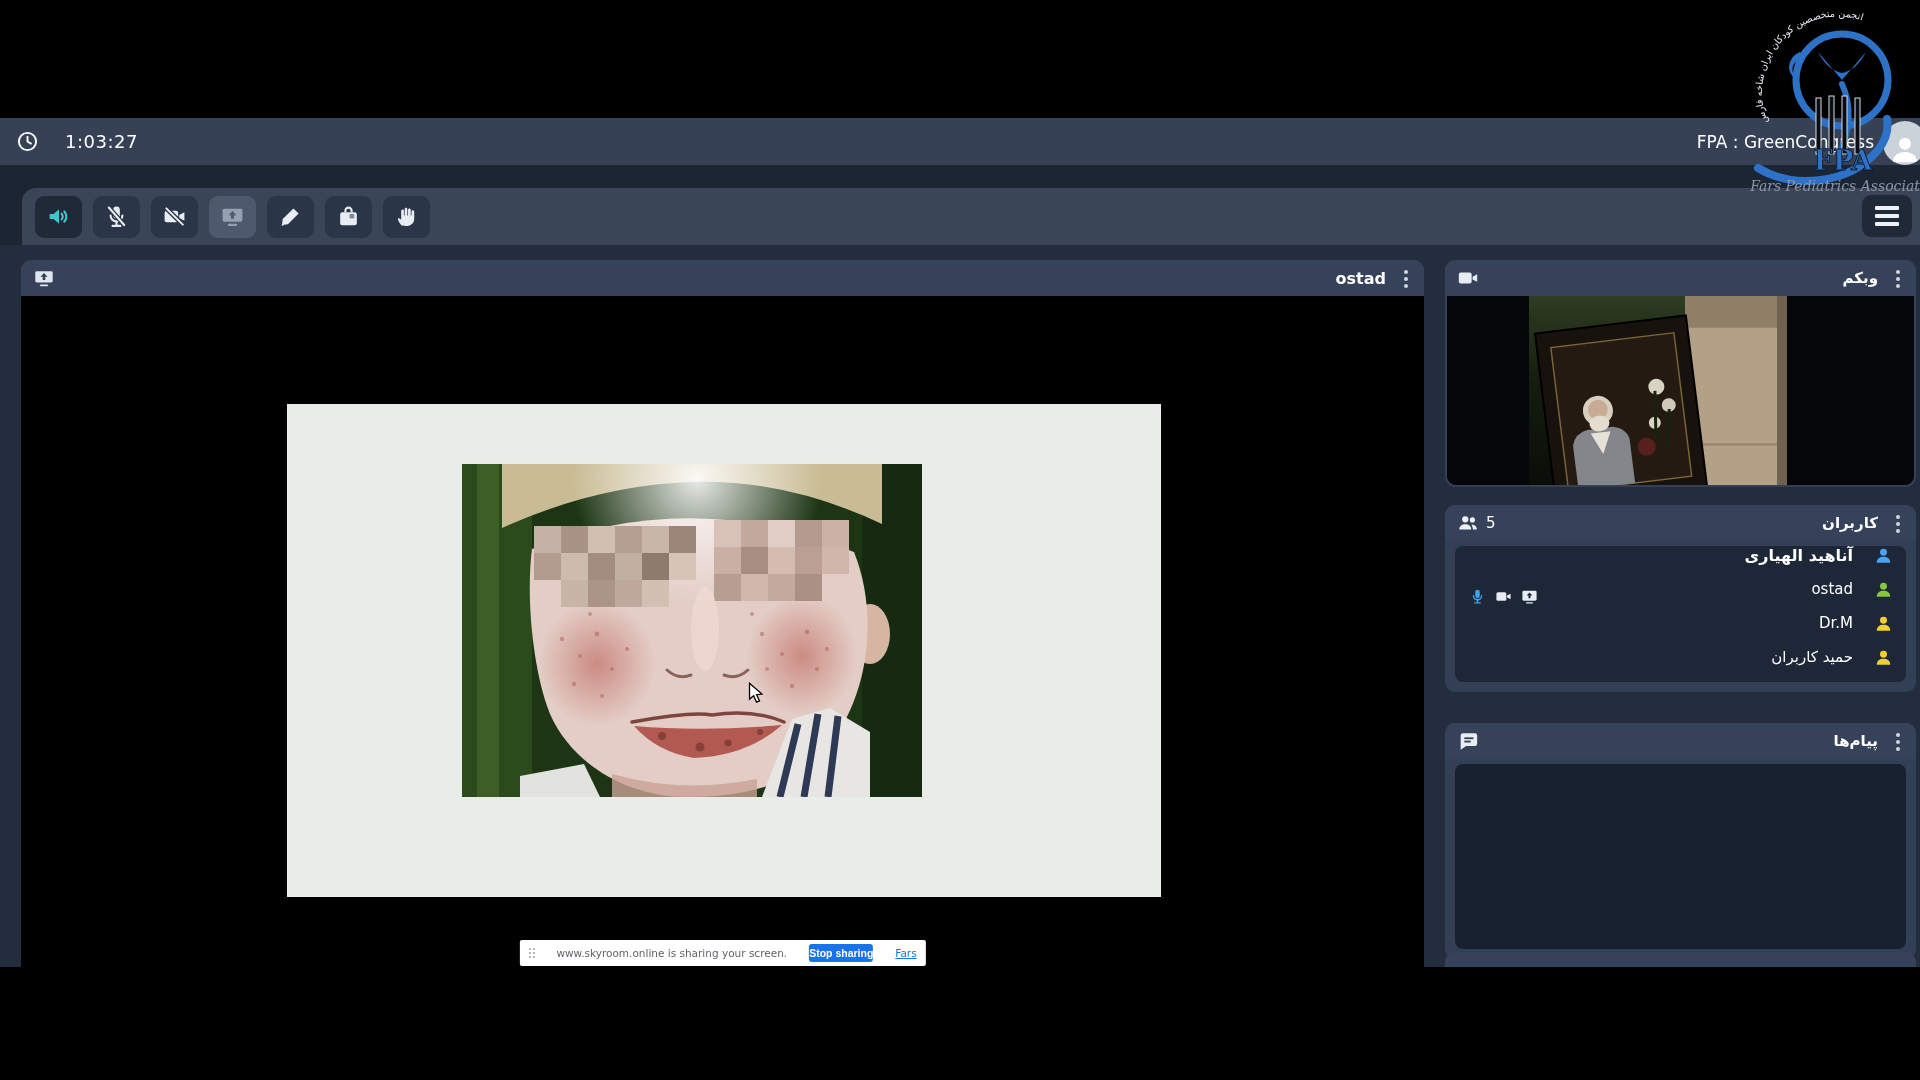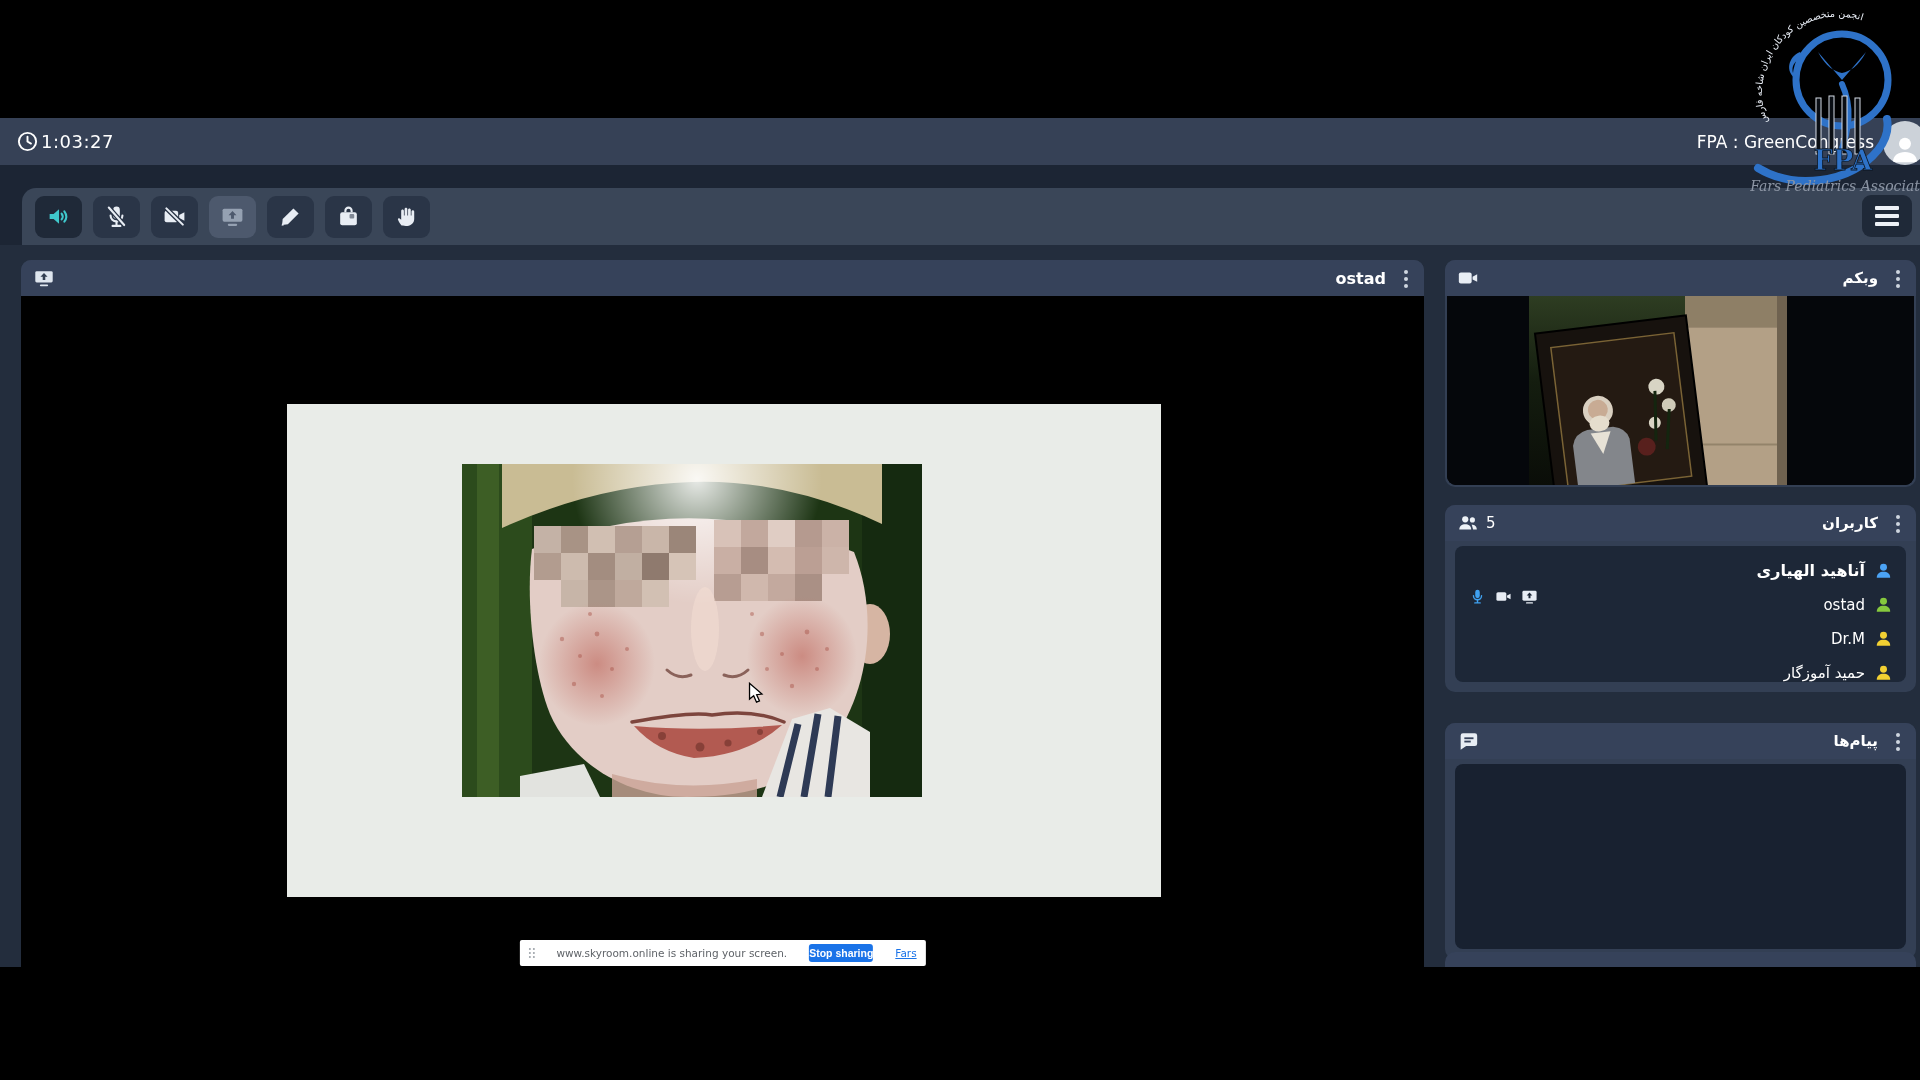"1:03:27" .time-wrap { gap: 2px -> 26px }
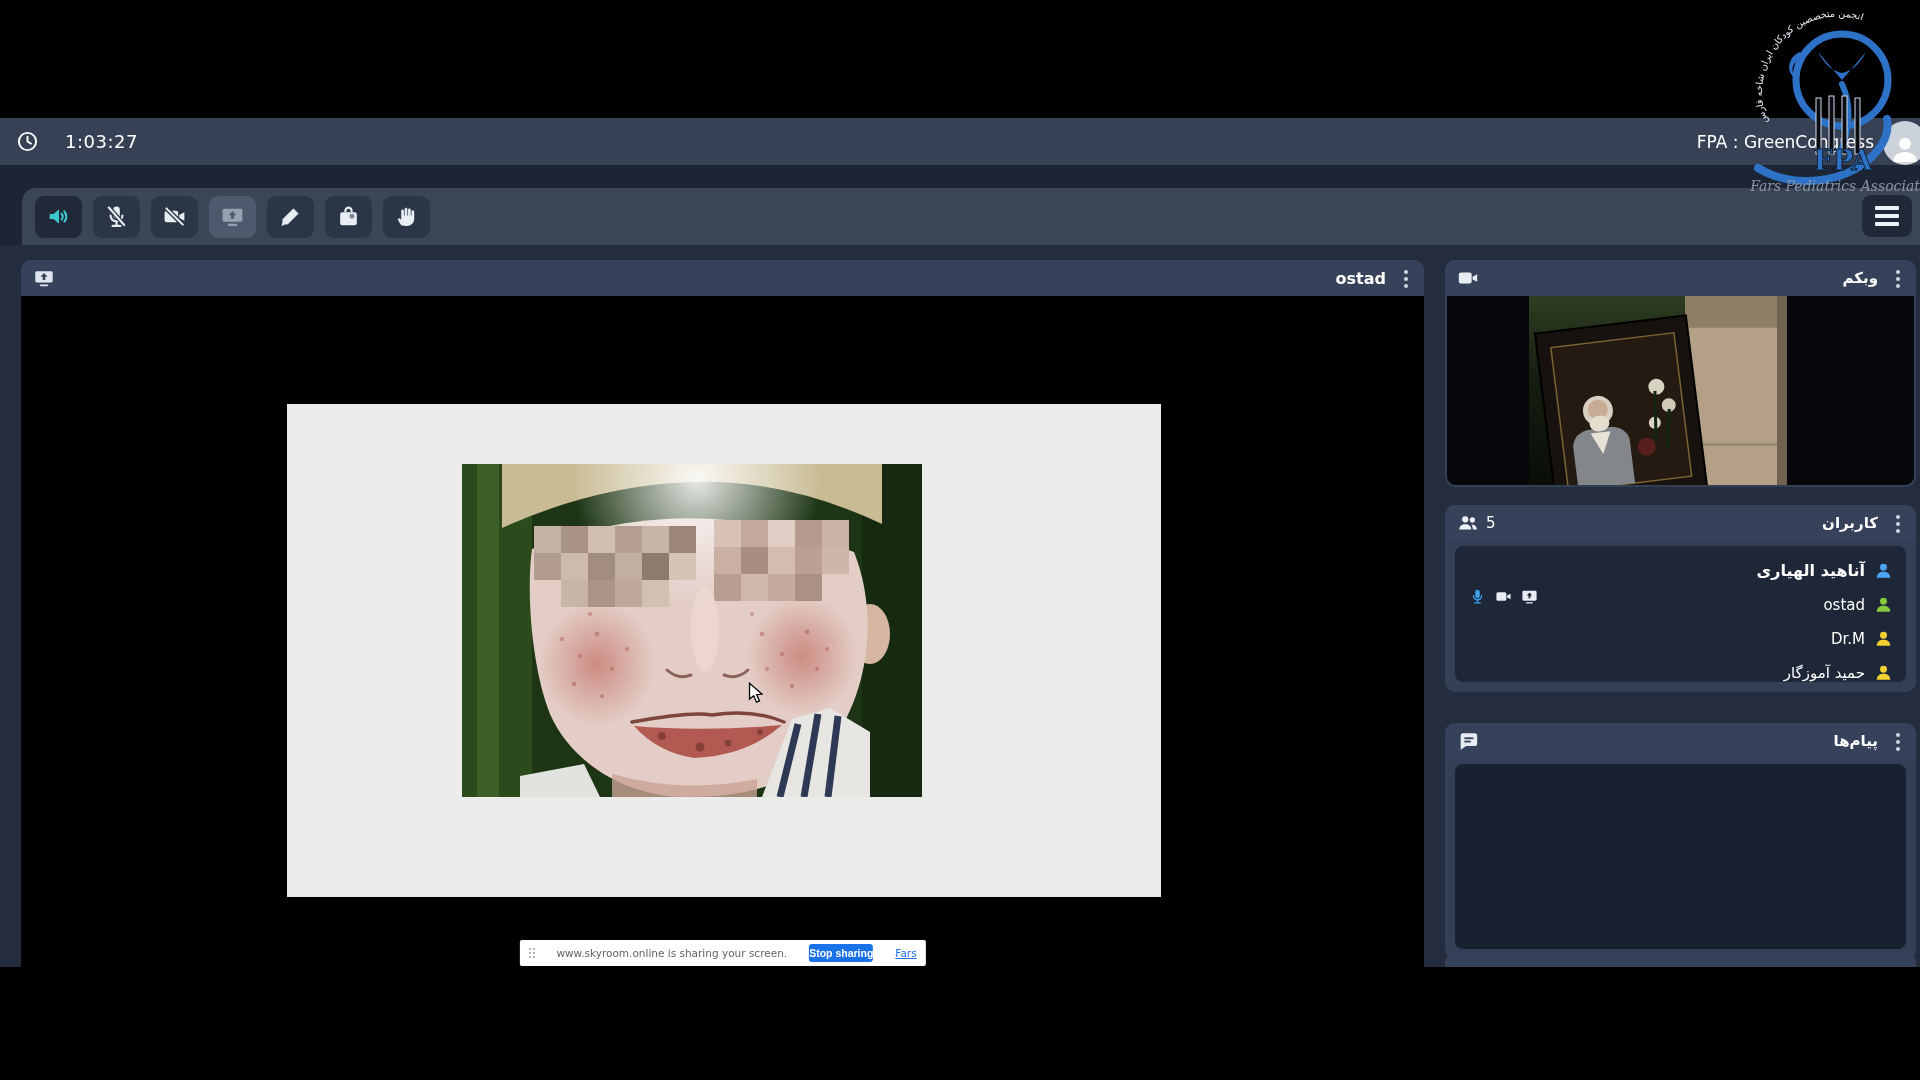"آناهید الهیاری" .urow { align-items: flex-end -> flex-start; gap: 9px -> 21px }
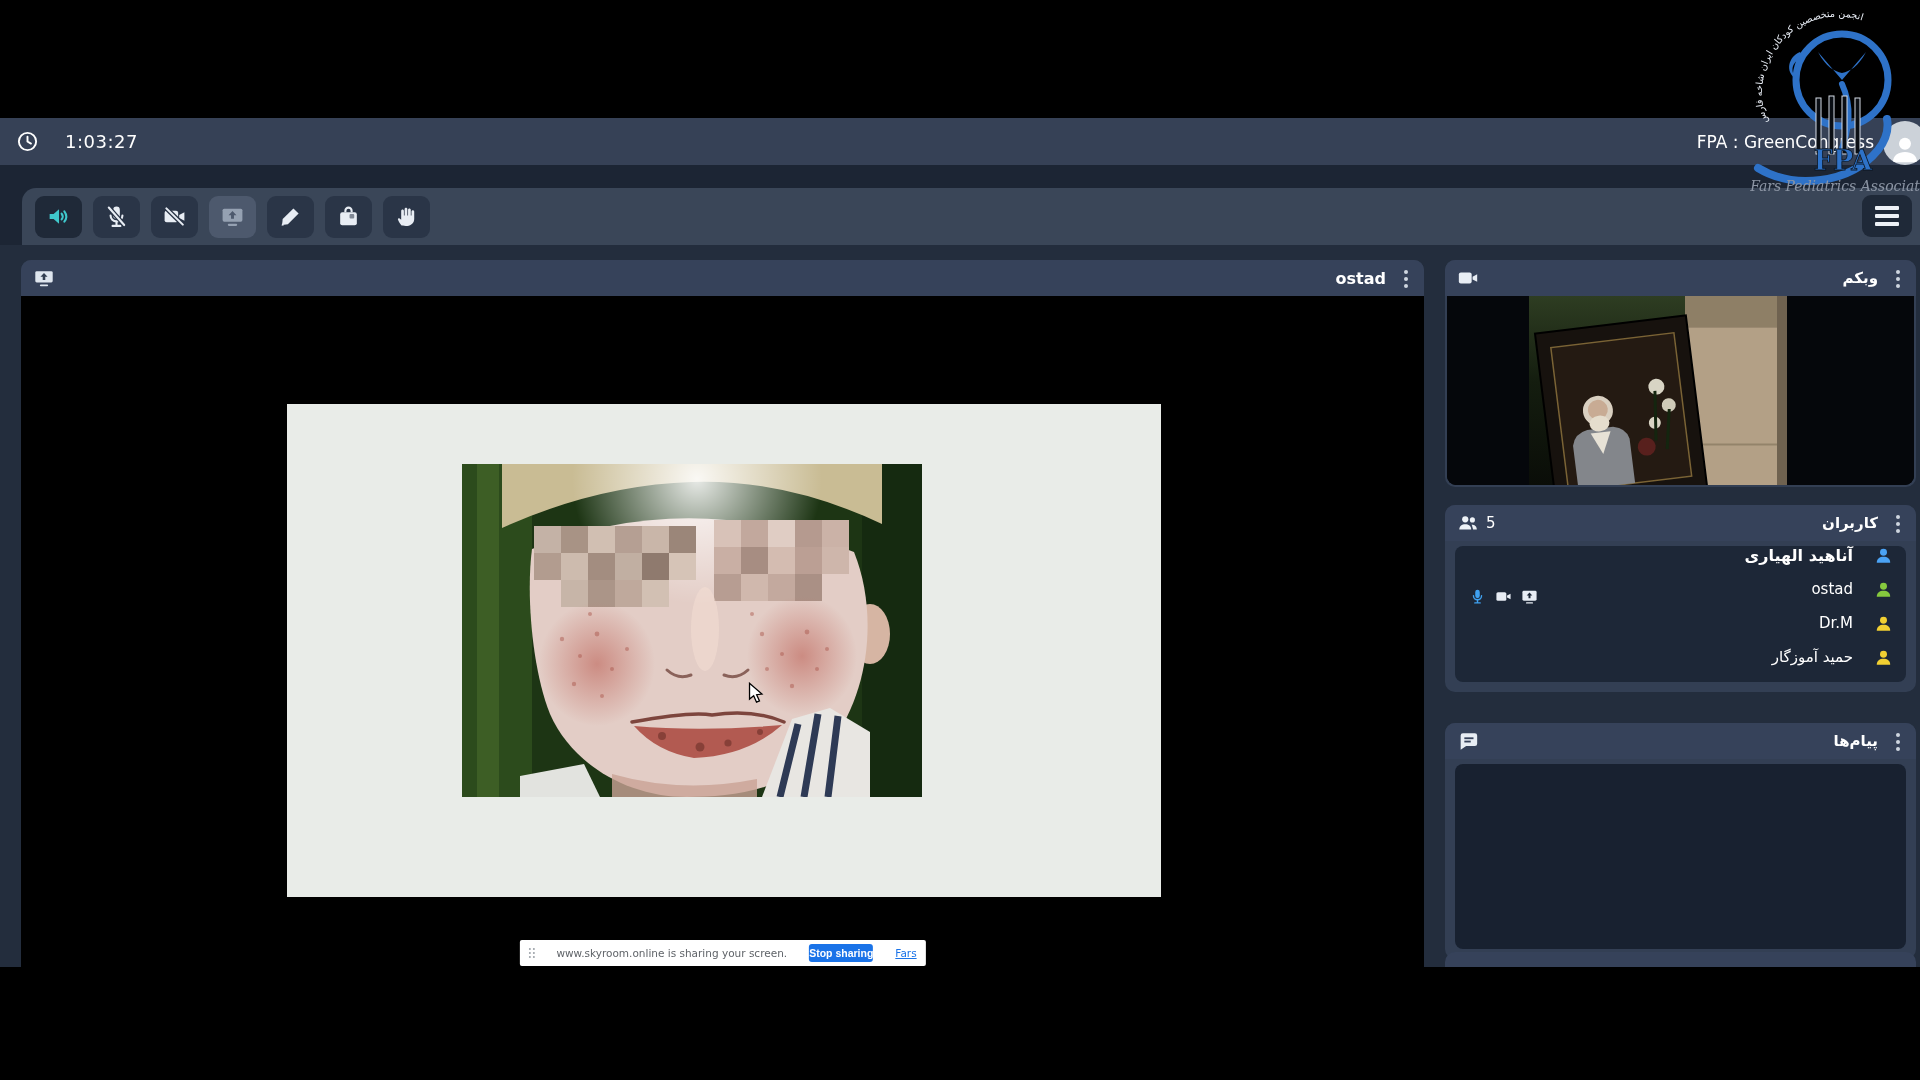"حمید آموزگار" span { text: آموزگار -> کاربران }
